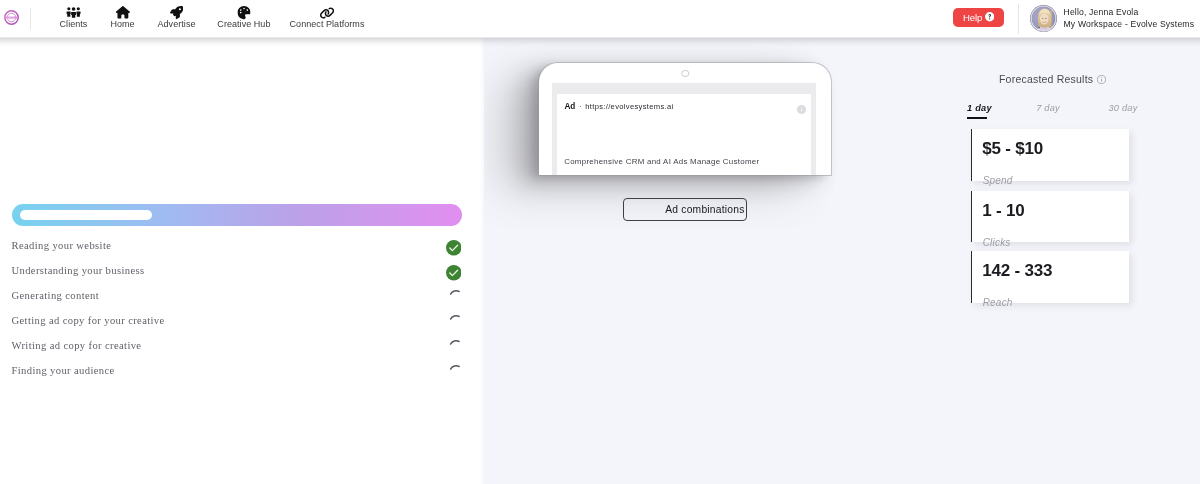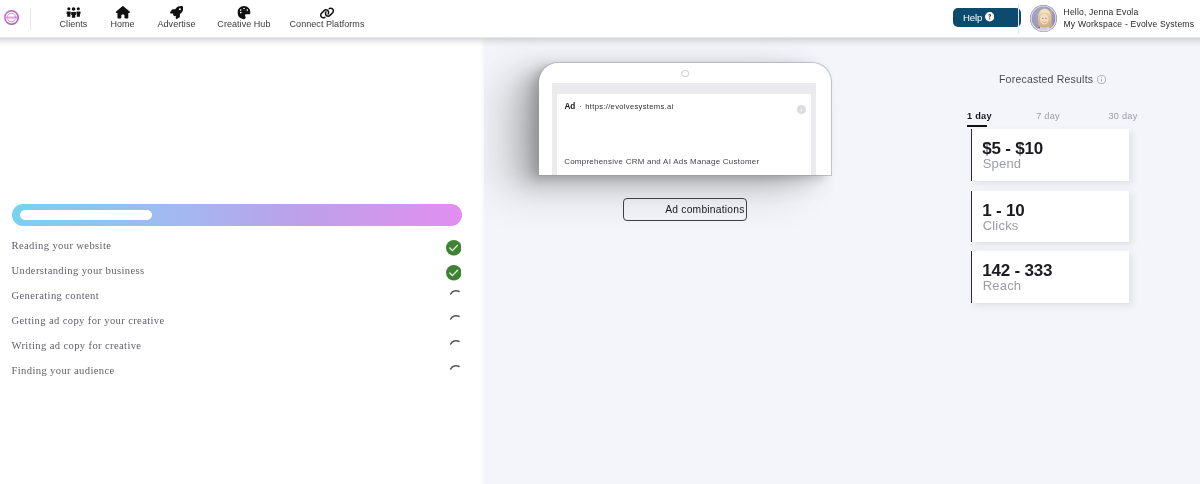"Help" .help-btn { background: #0c4a6e -> #ef4444; width: 68px -> 51px }
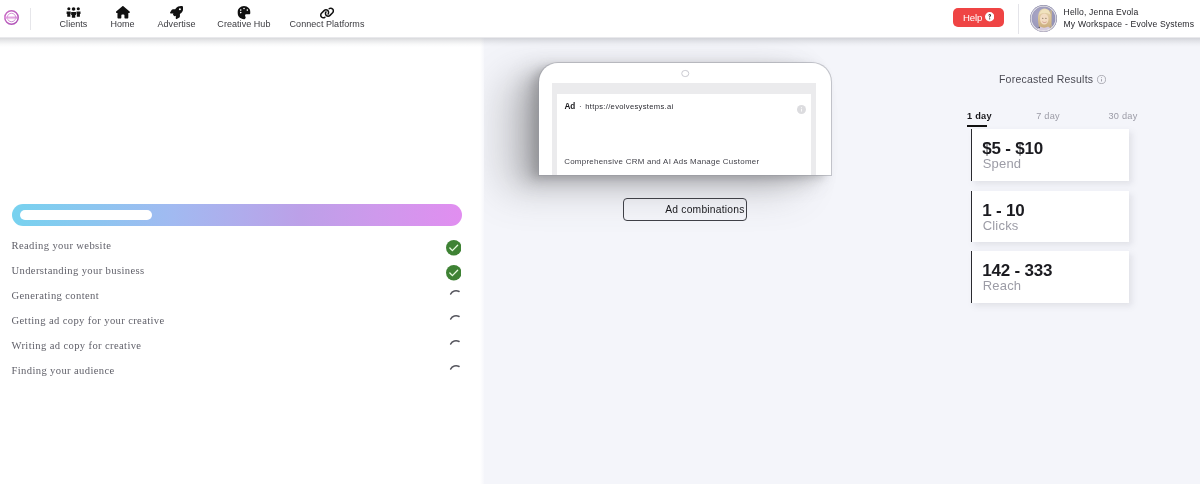"1 day" .fc-tab { font-style: none -> italic; top: 16px -> 8px }
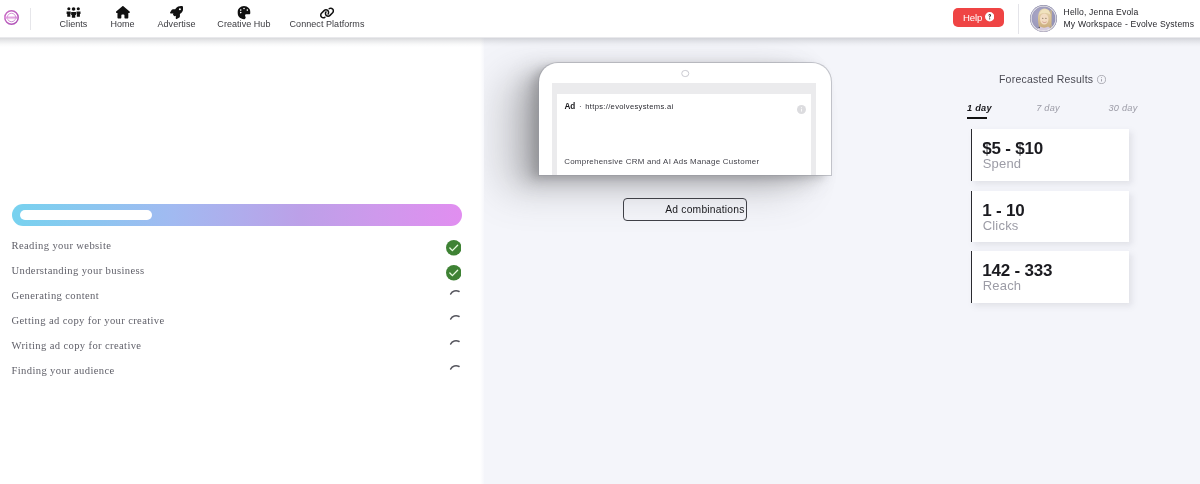"Spend" .fc-lab { font-size: 13px -> 10px; font-style: none -> italic; top: 28px -> 47px }
